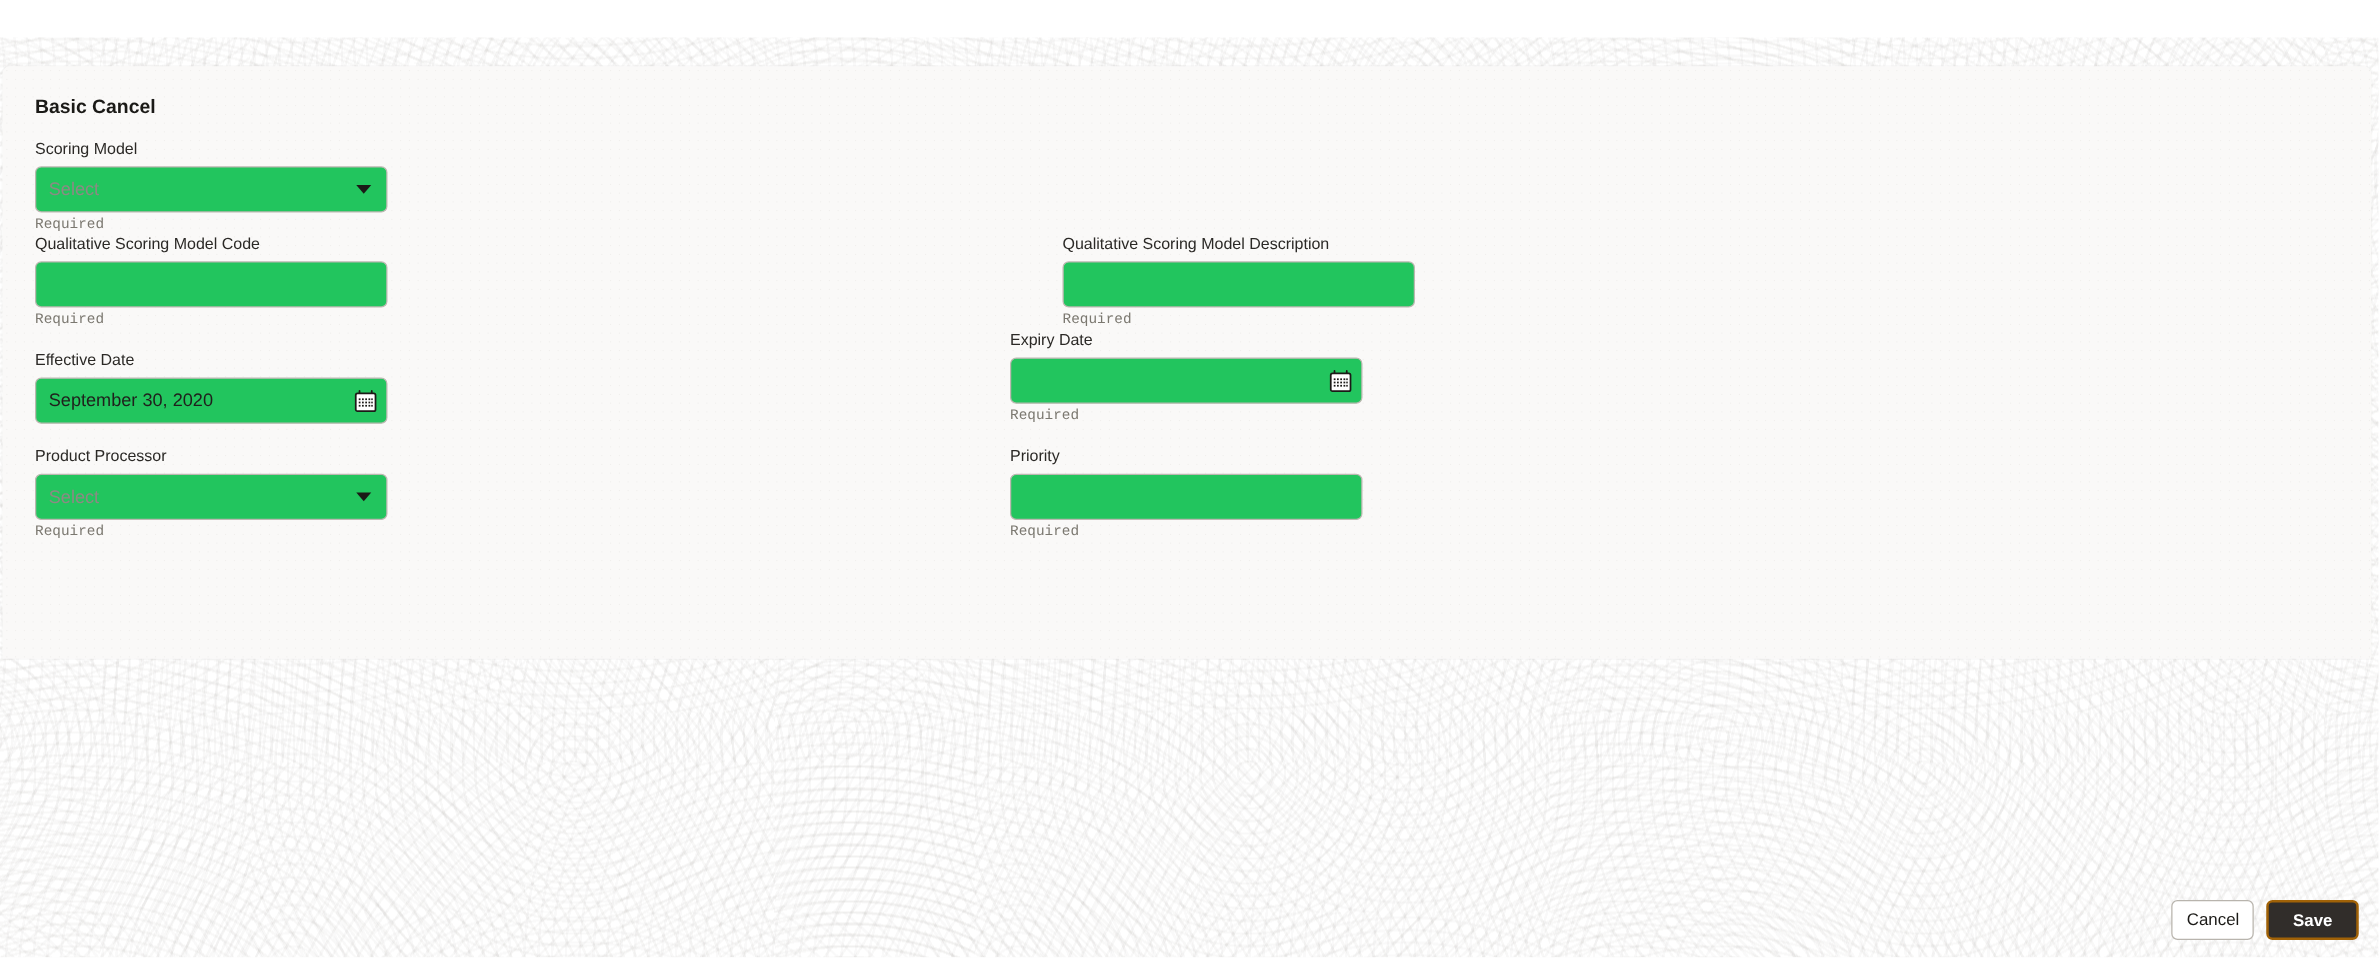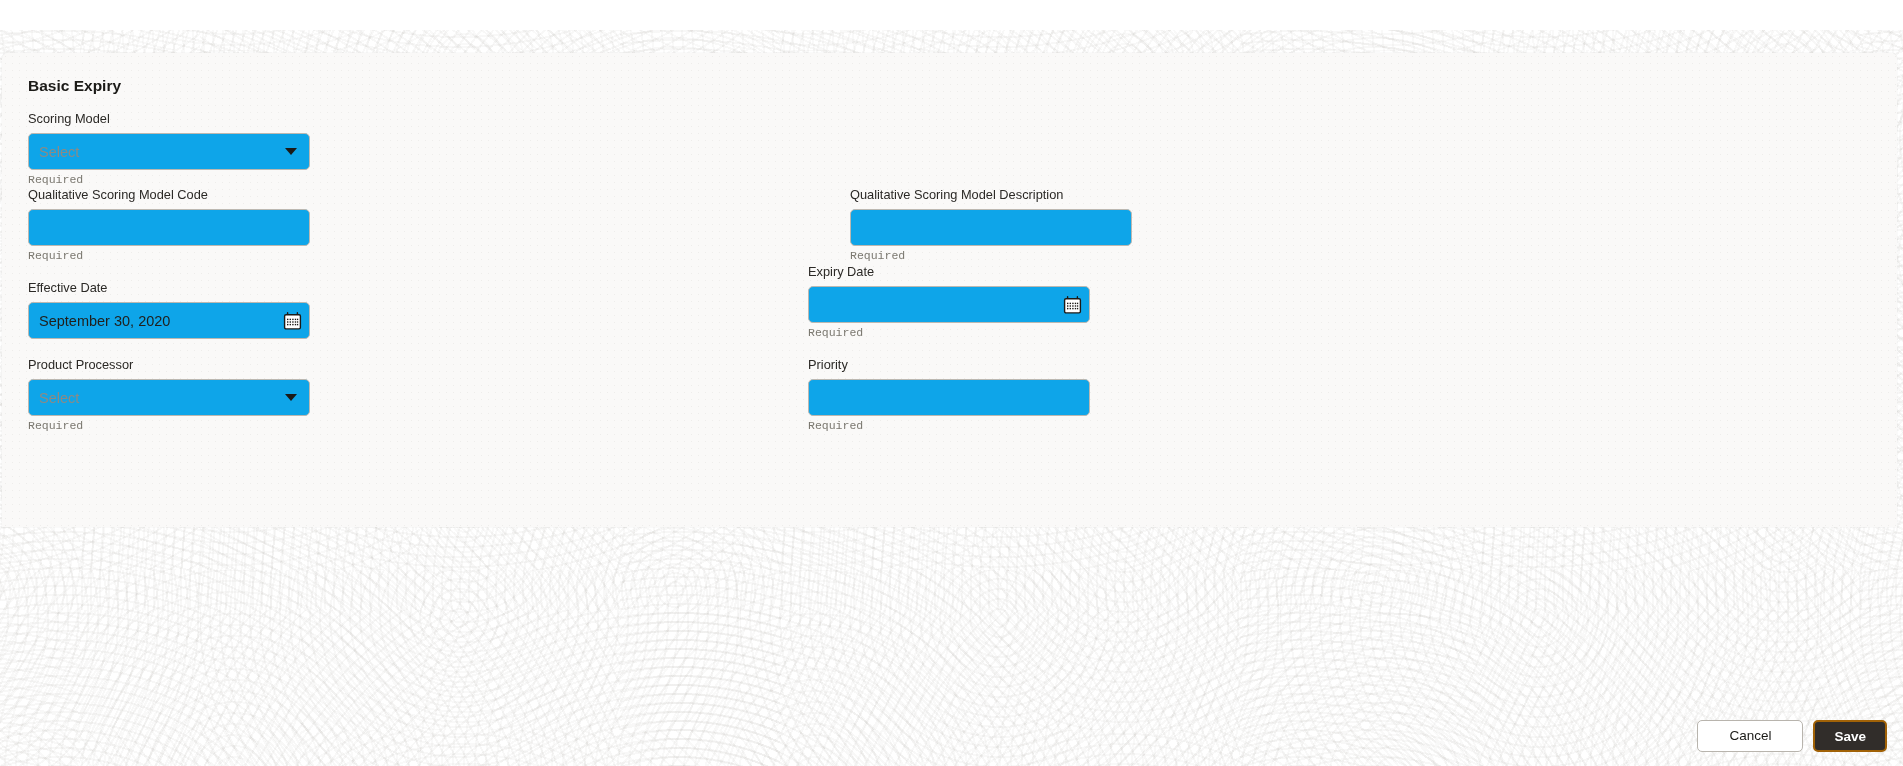"Basic Expiry" div.section-title { text: Expiry -> Cancel }
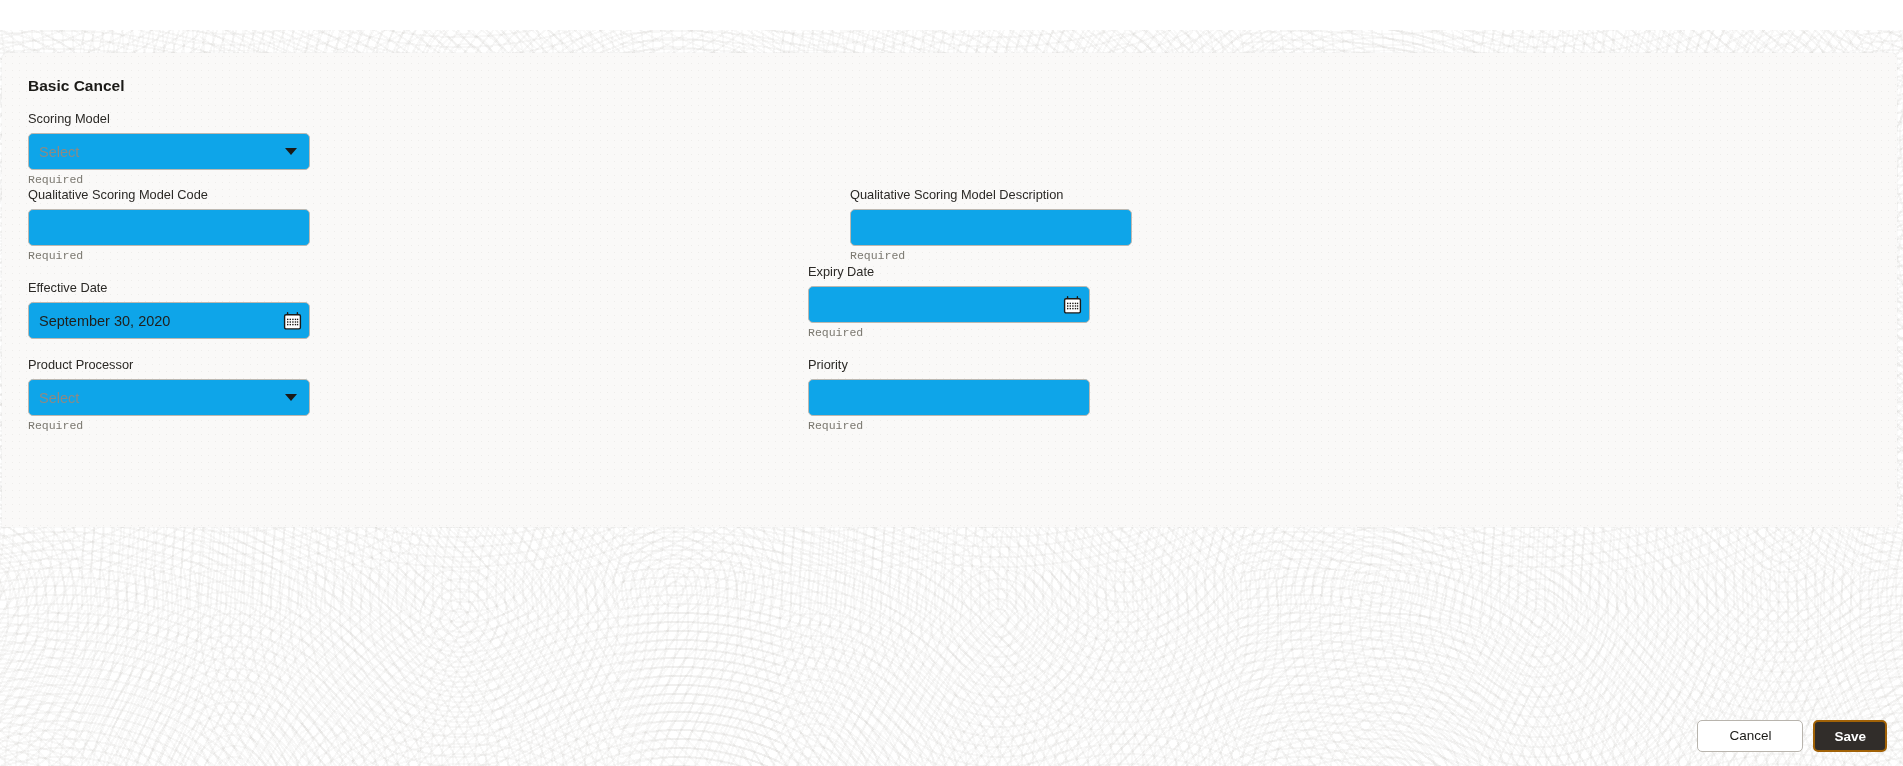"Select" .input-box { background: #0ea5e9 -> #22c55e }
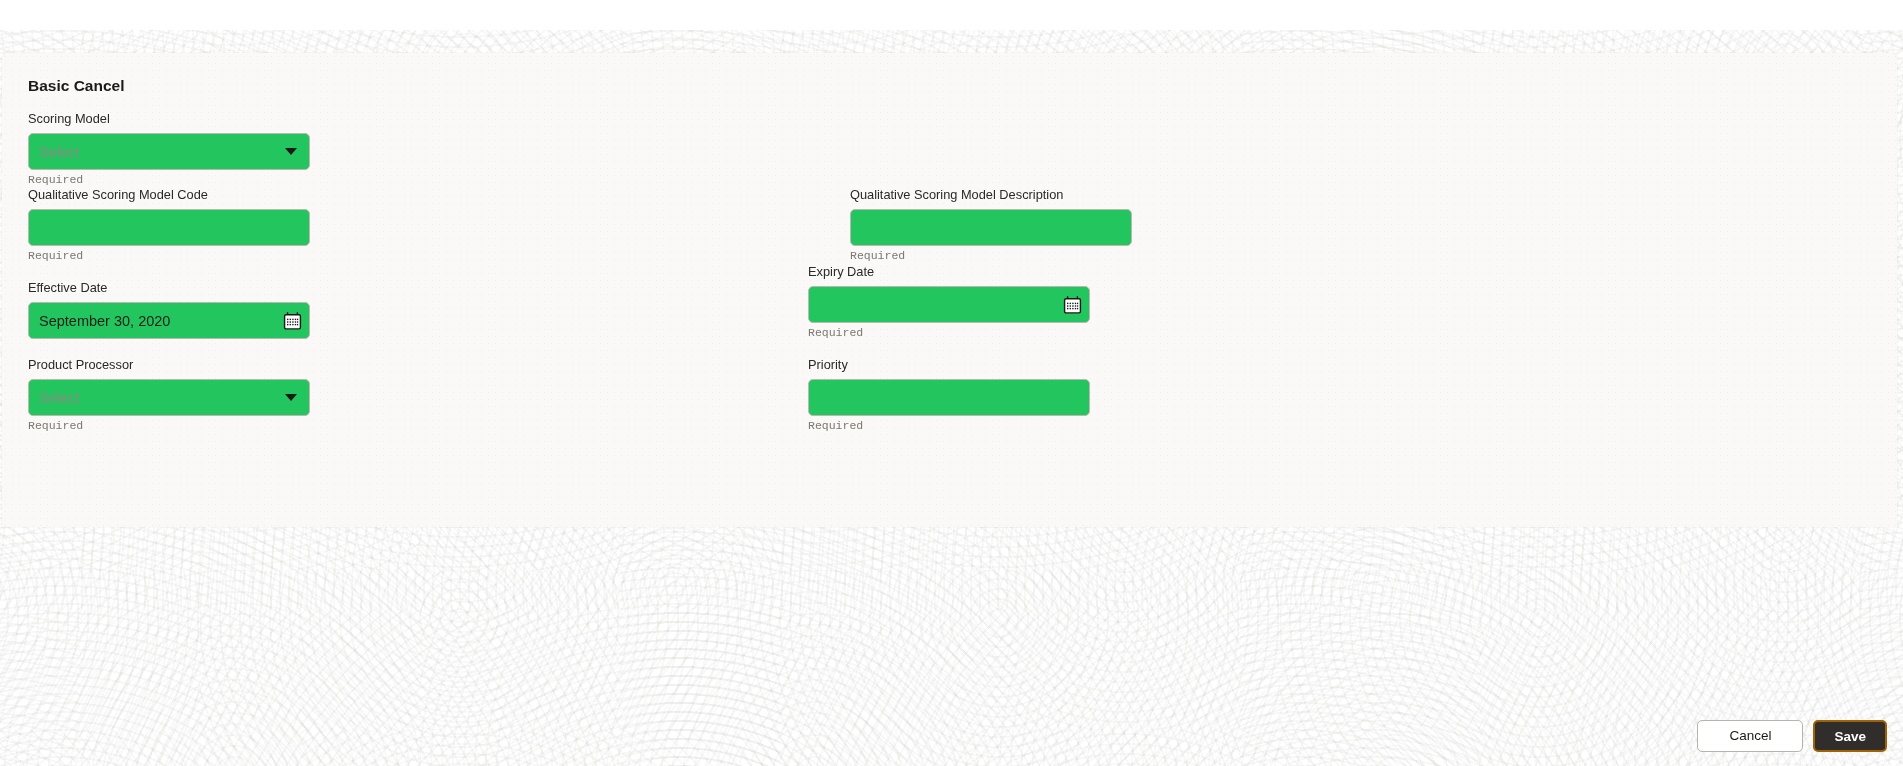"Cancel" .btn { padding: 0 31px -> 0 11px }
